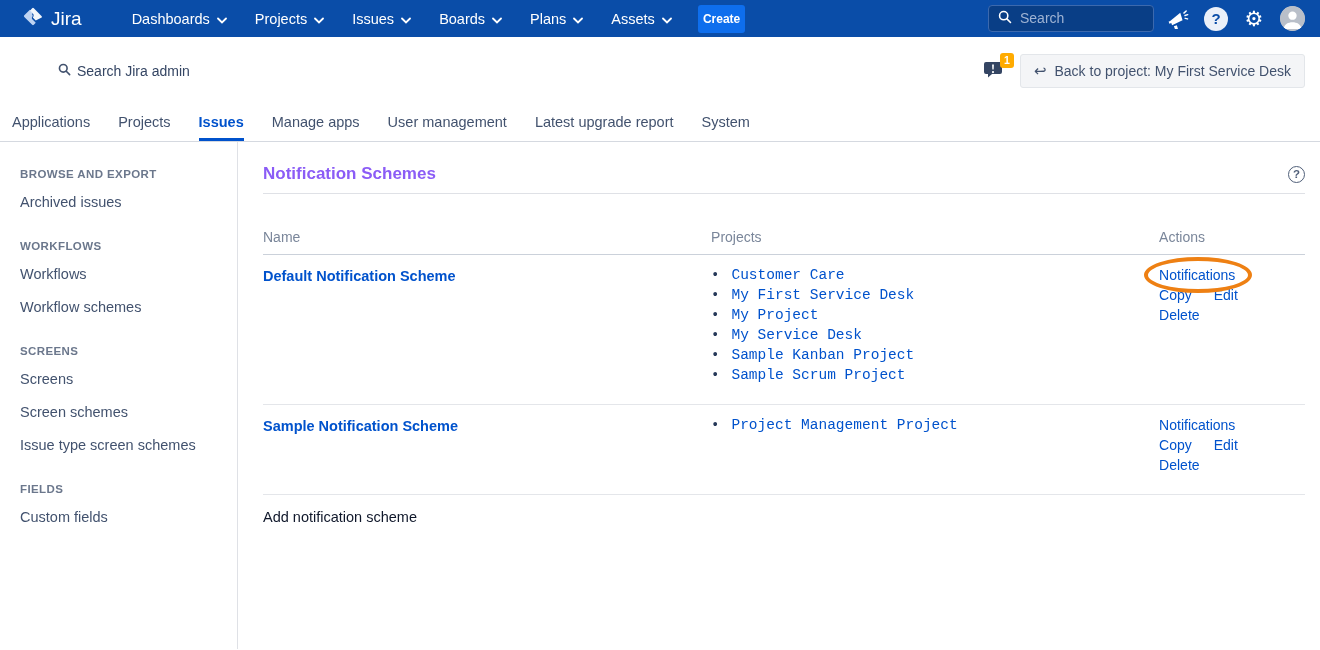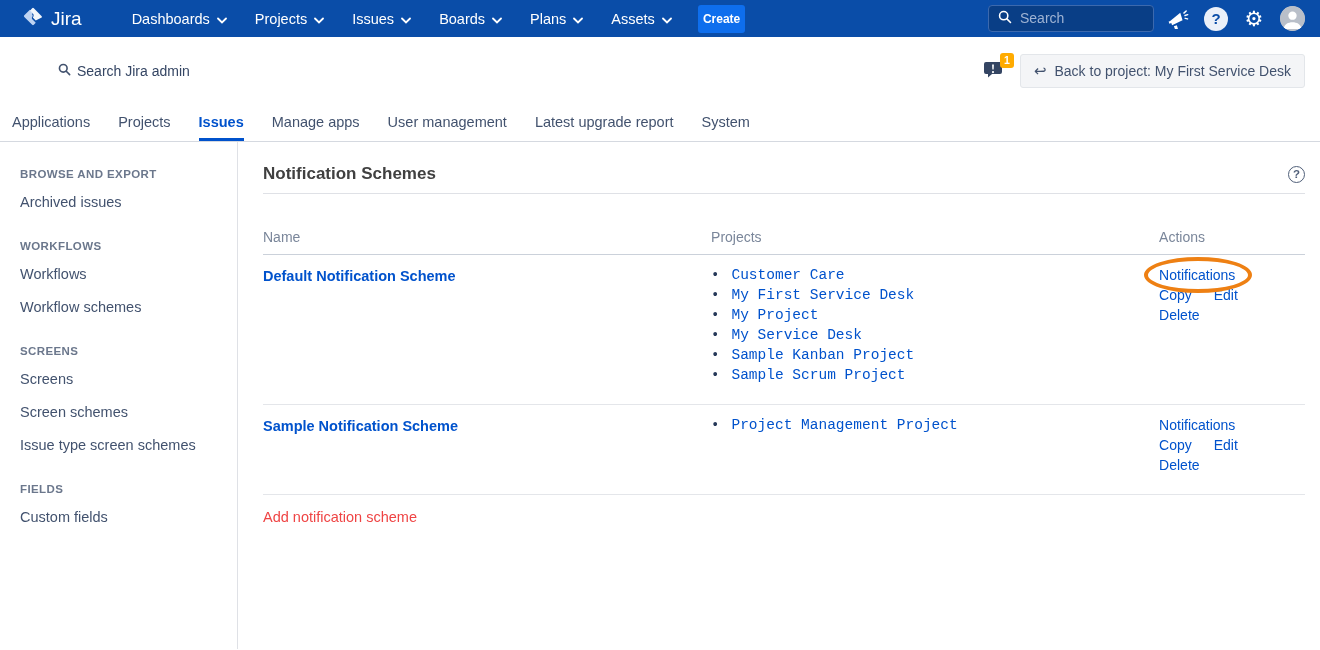"Notification Schemes" .main-title { color: #404040 -> #8b5cf6 }
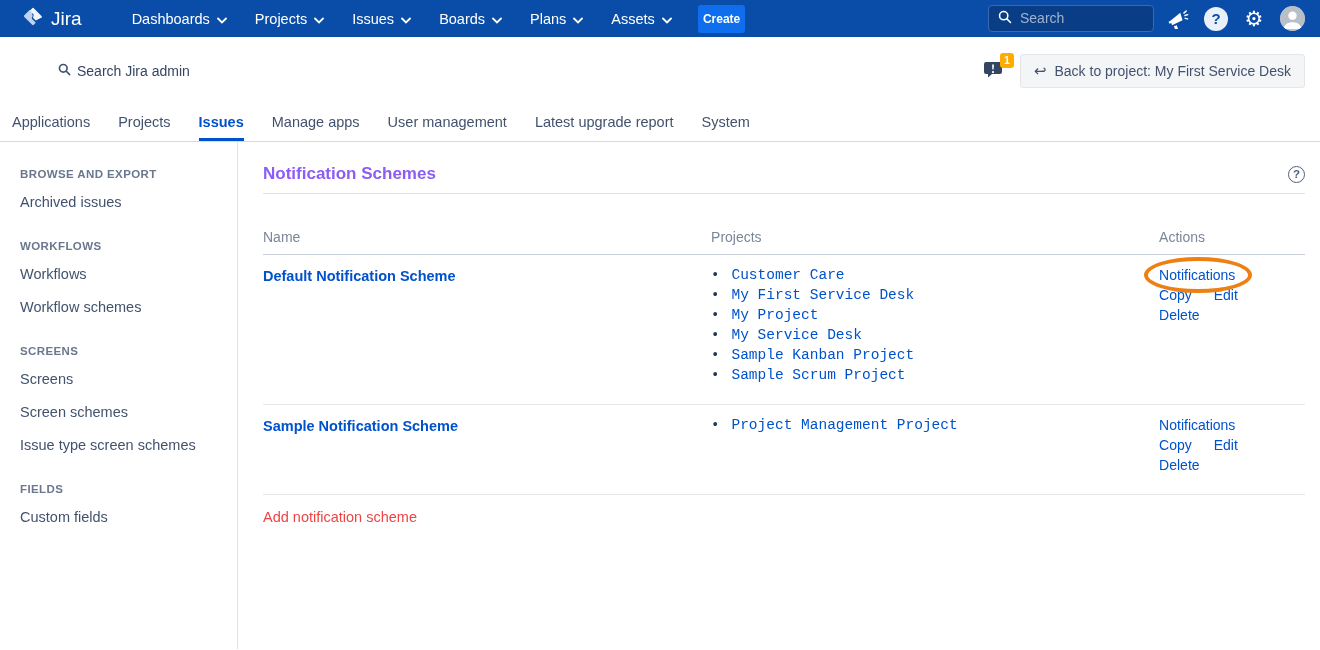"Add notification scheme" .add-link { color: #ef4444 -> #0f172a }
